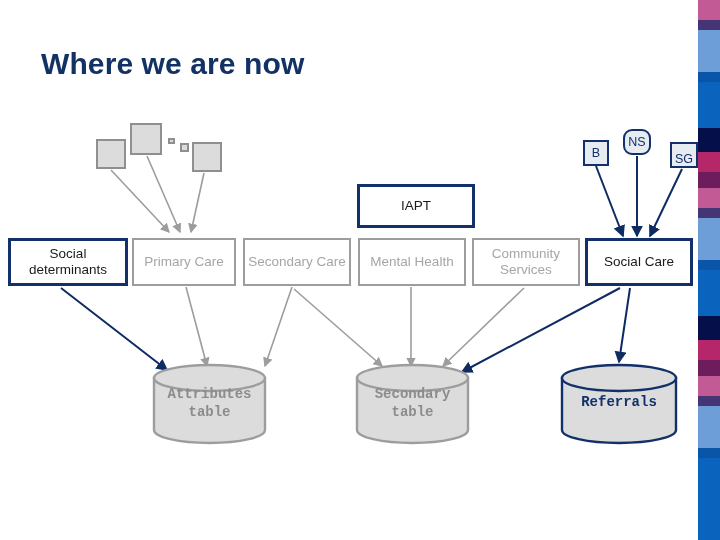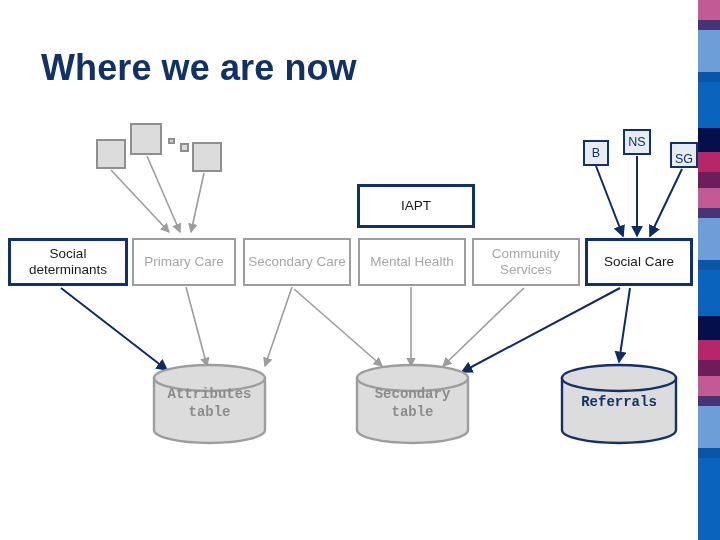"Where we are now" #page-title { font-size: 36px -> 30px }
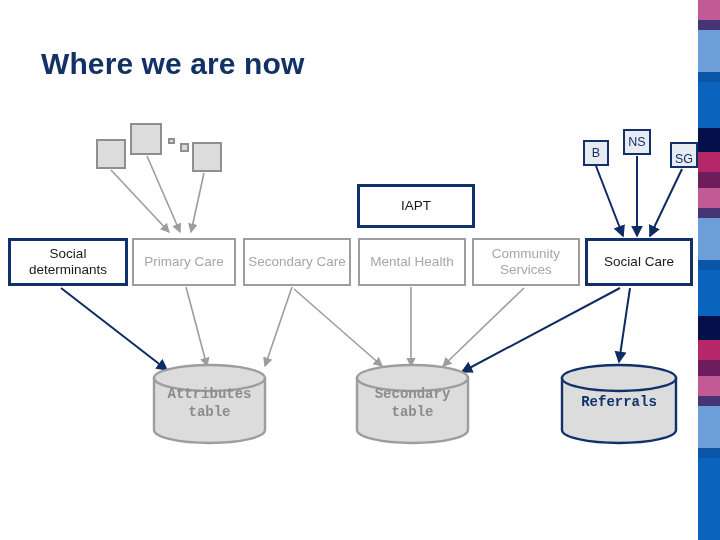"NS" div.tagbox { border-radius: none -> 9px }
